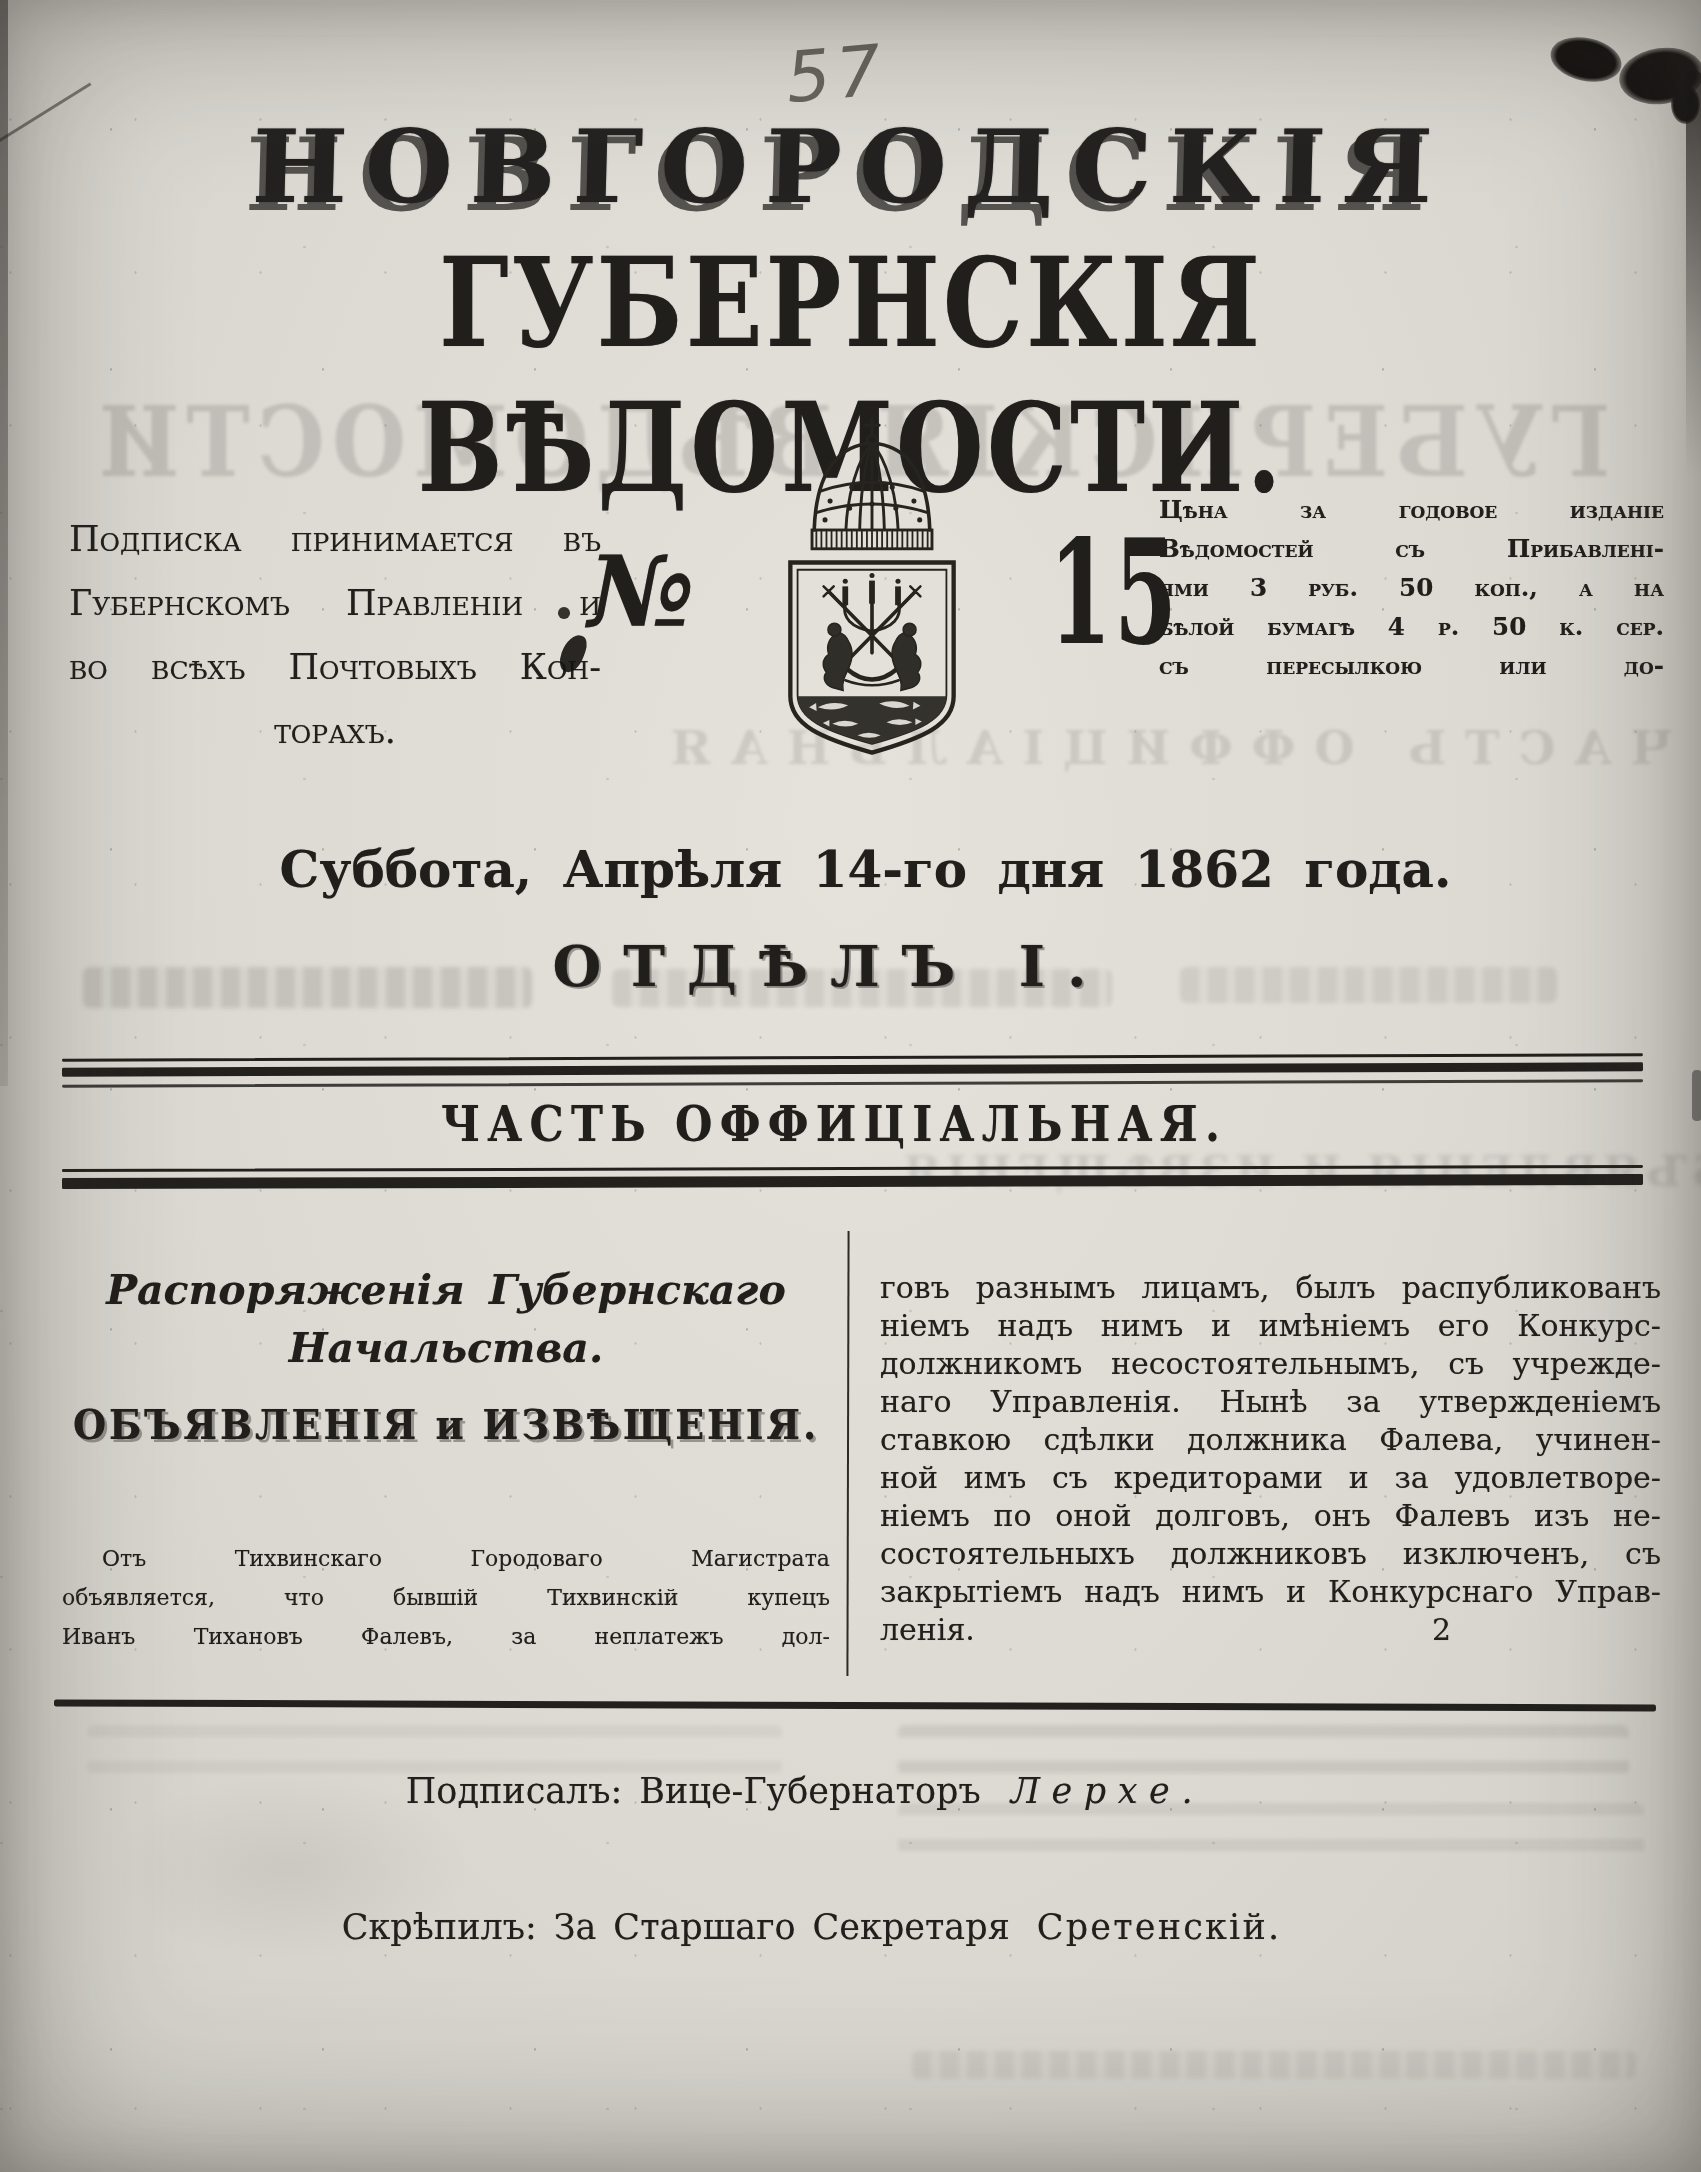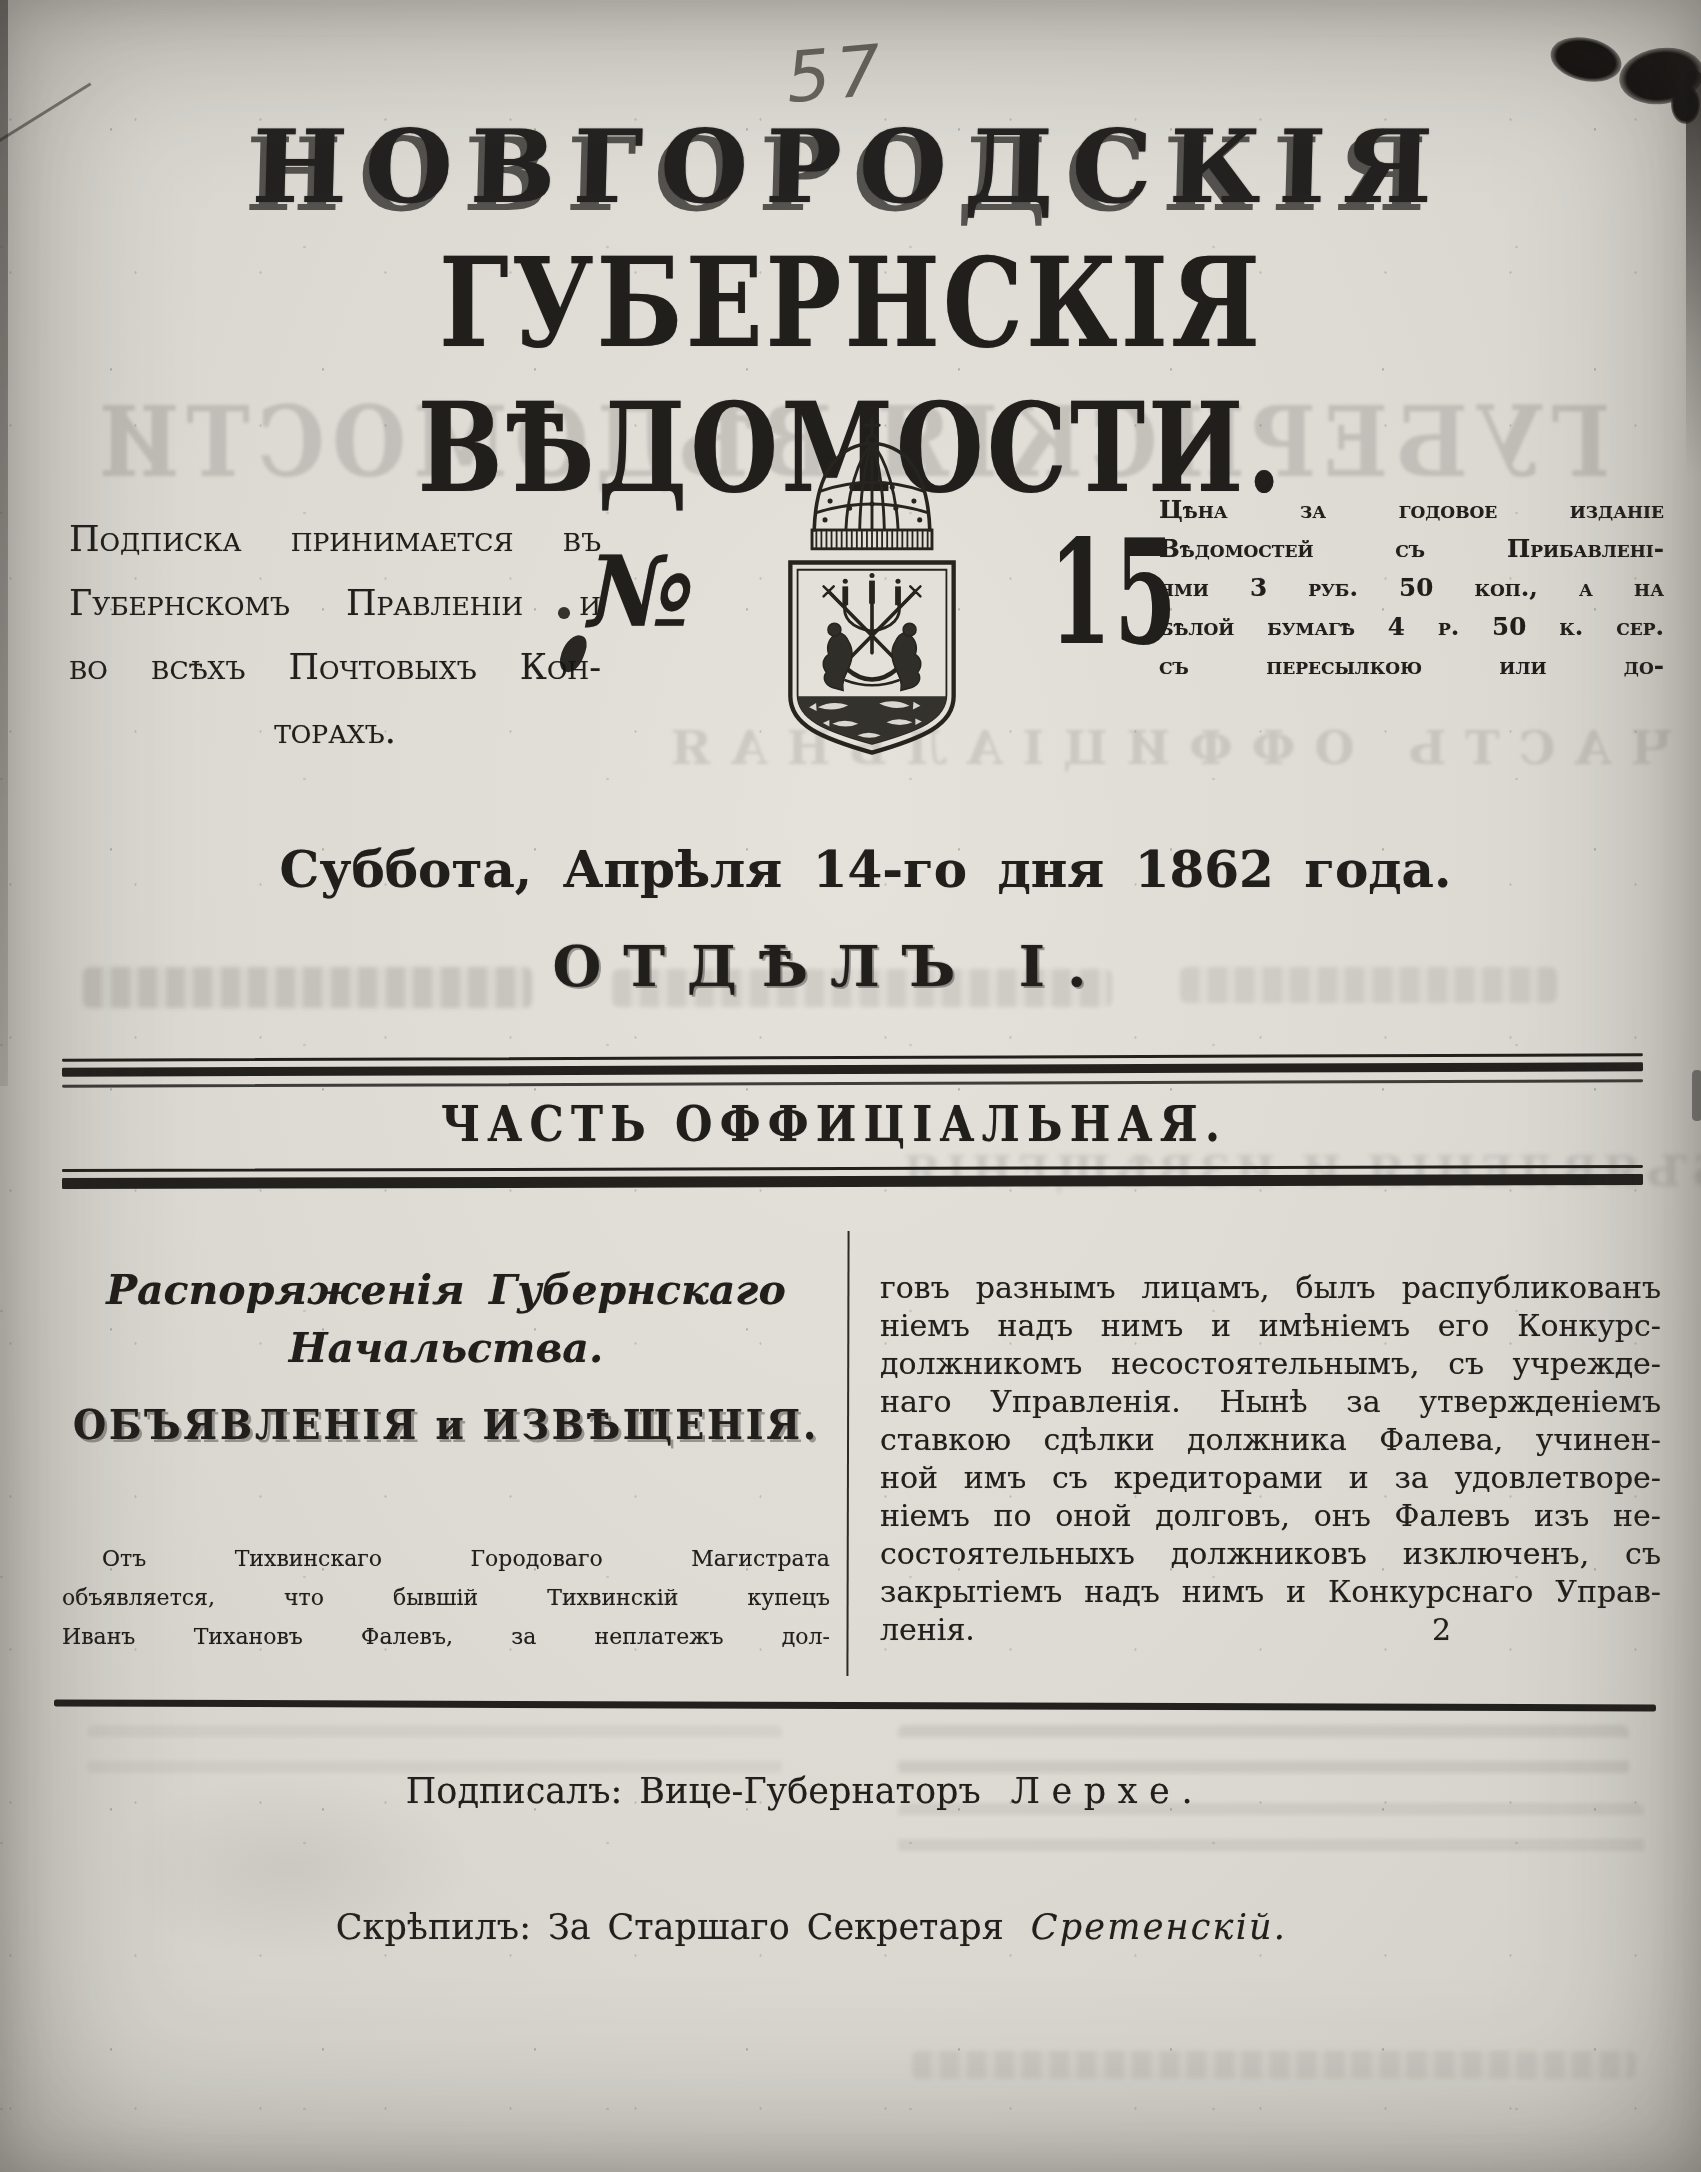"Лерхе." .signame { font-style: none -> italic }
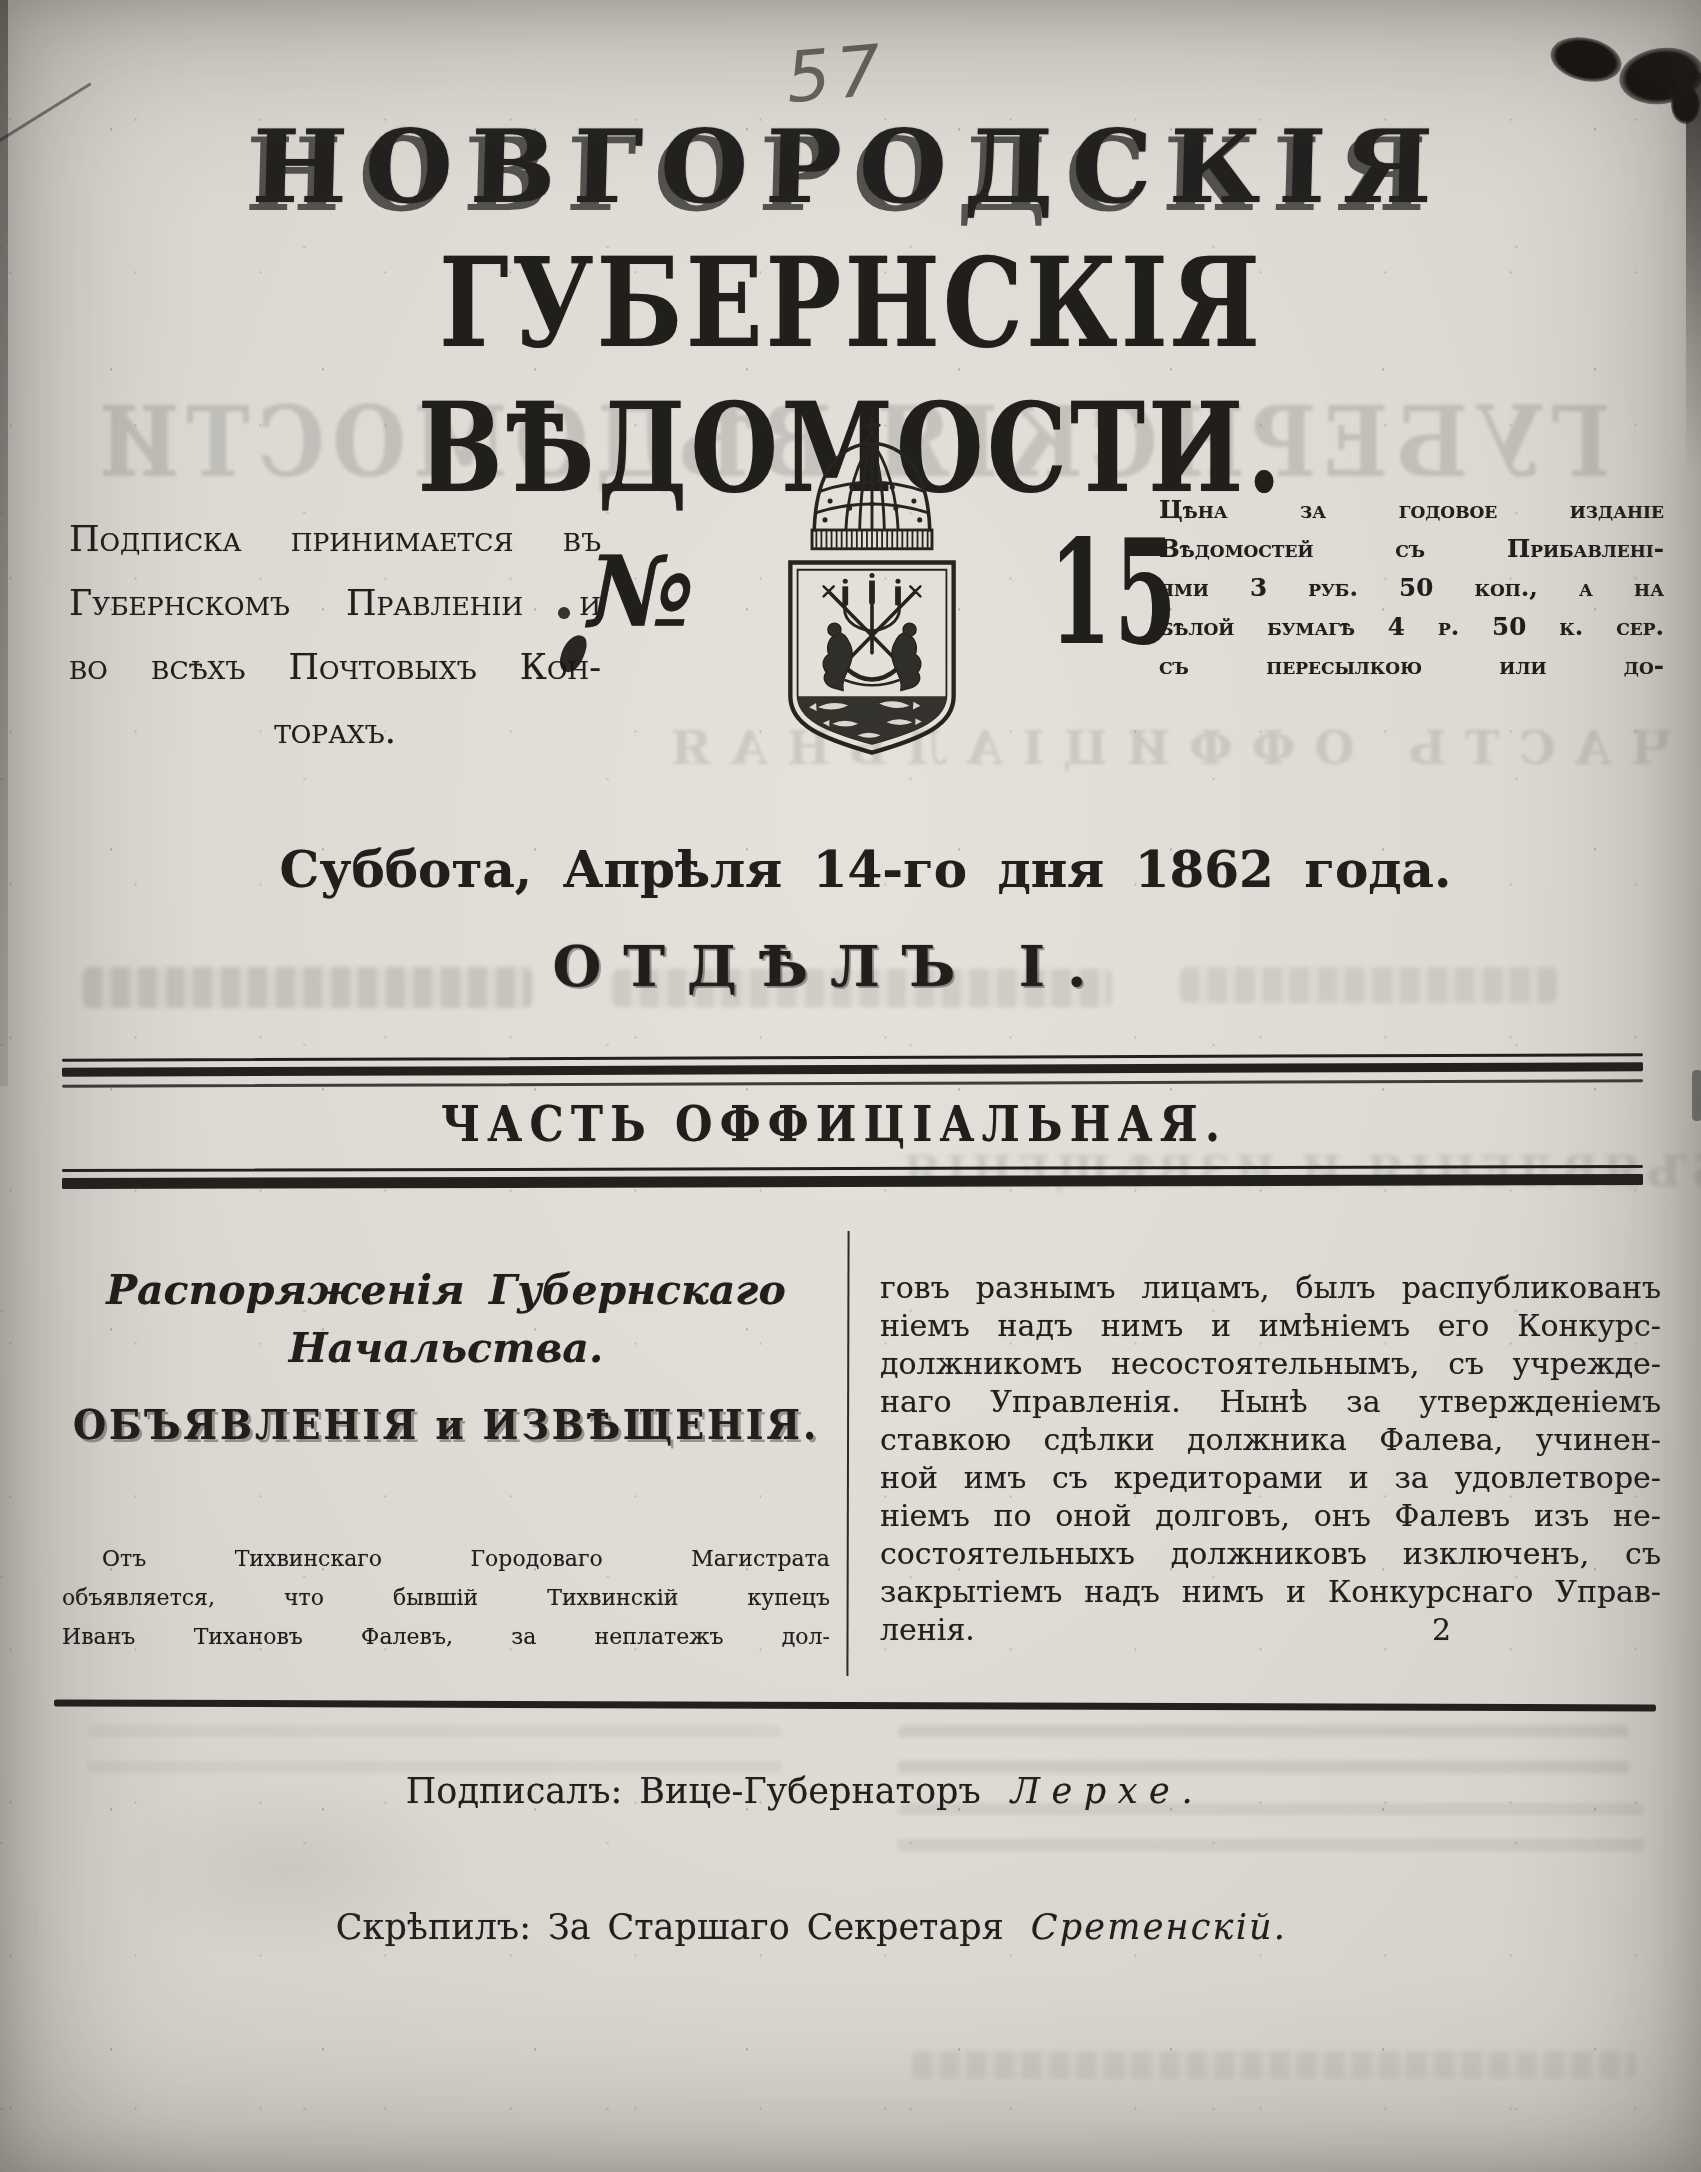"Сретенскій." .signame2 { font-style: italic -> none }
